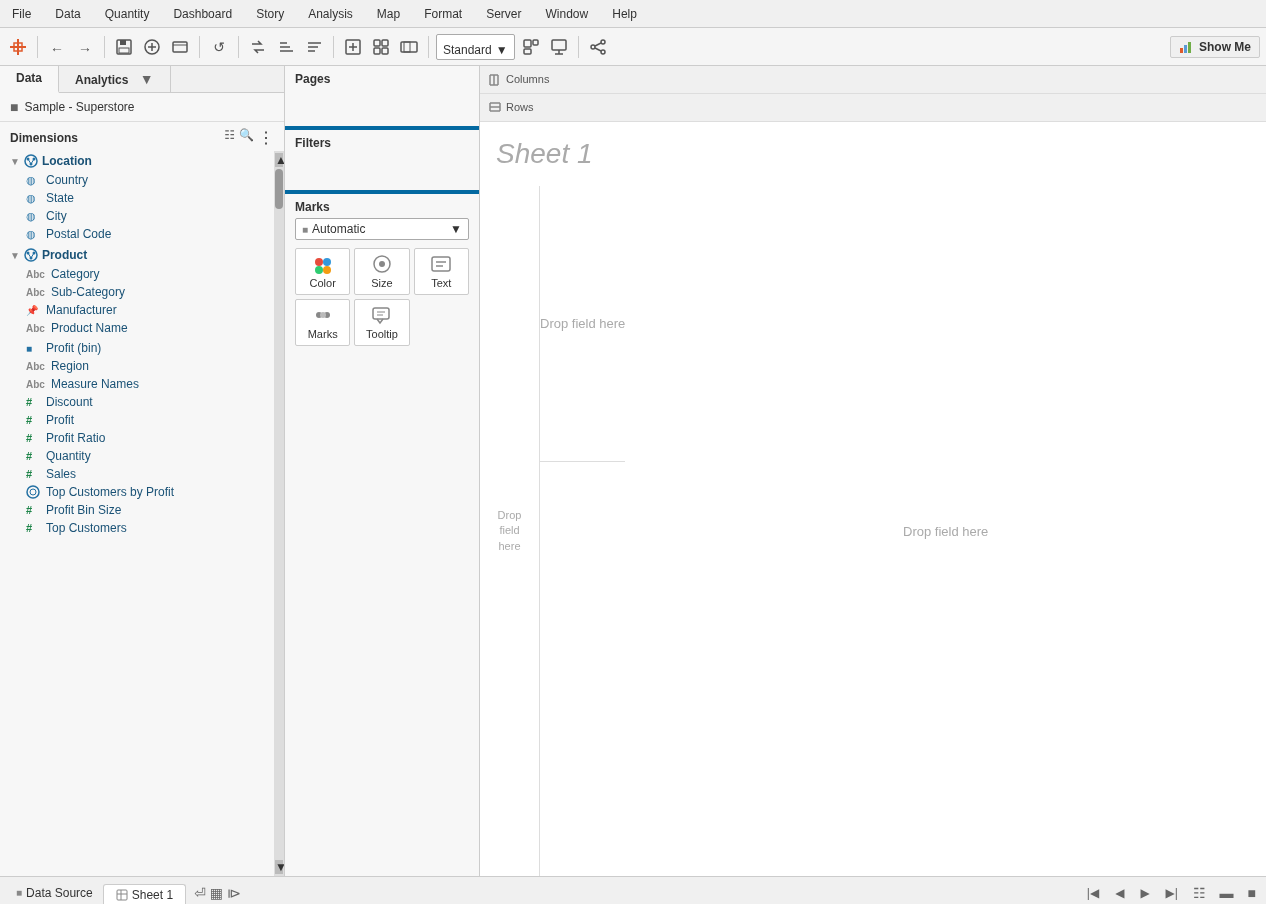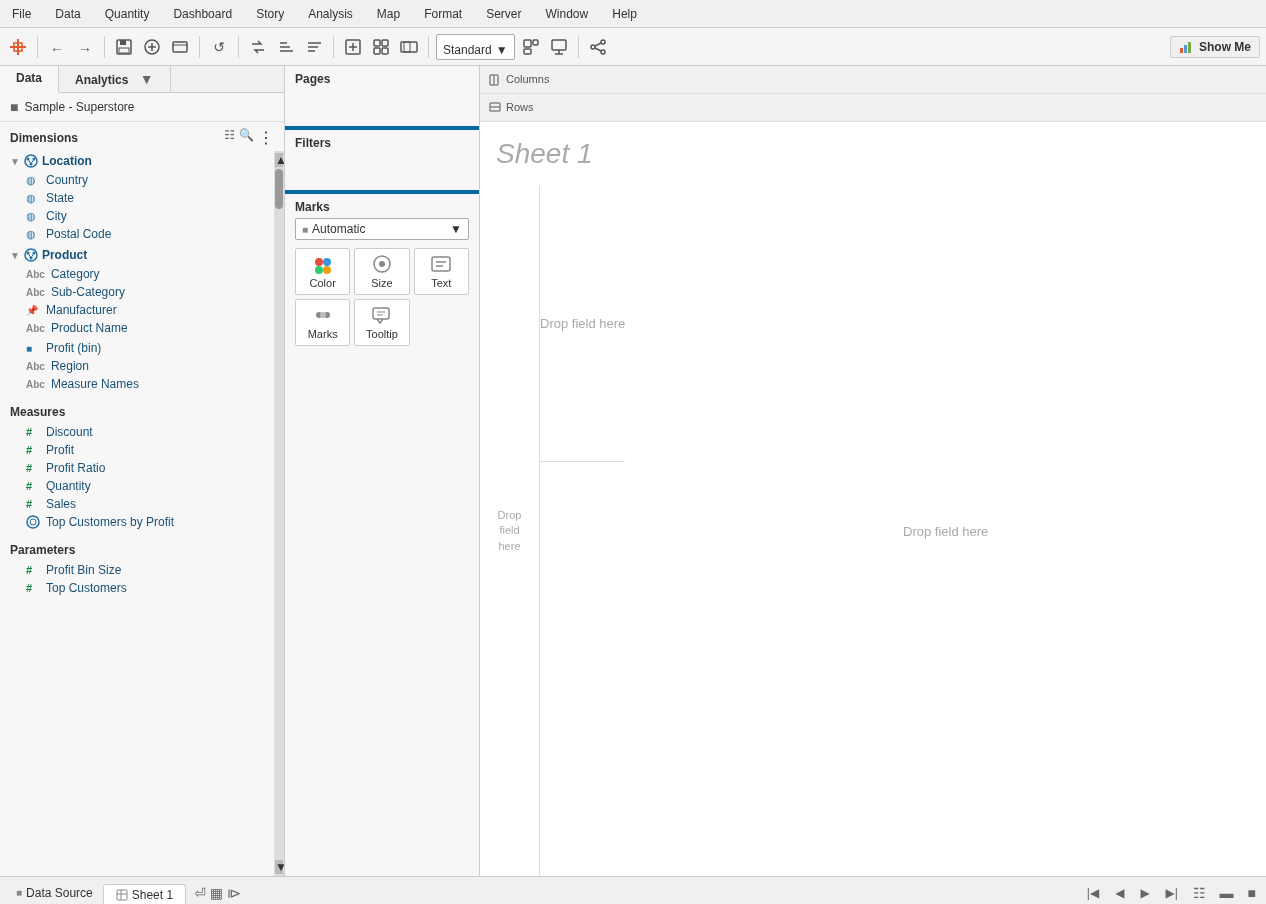"Measures" div.section-header { html: <div> <span>Measures</span> </div> -> none }
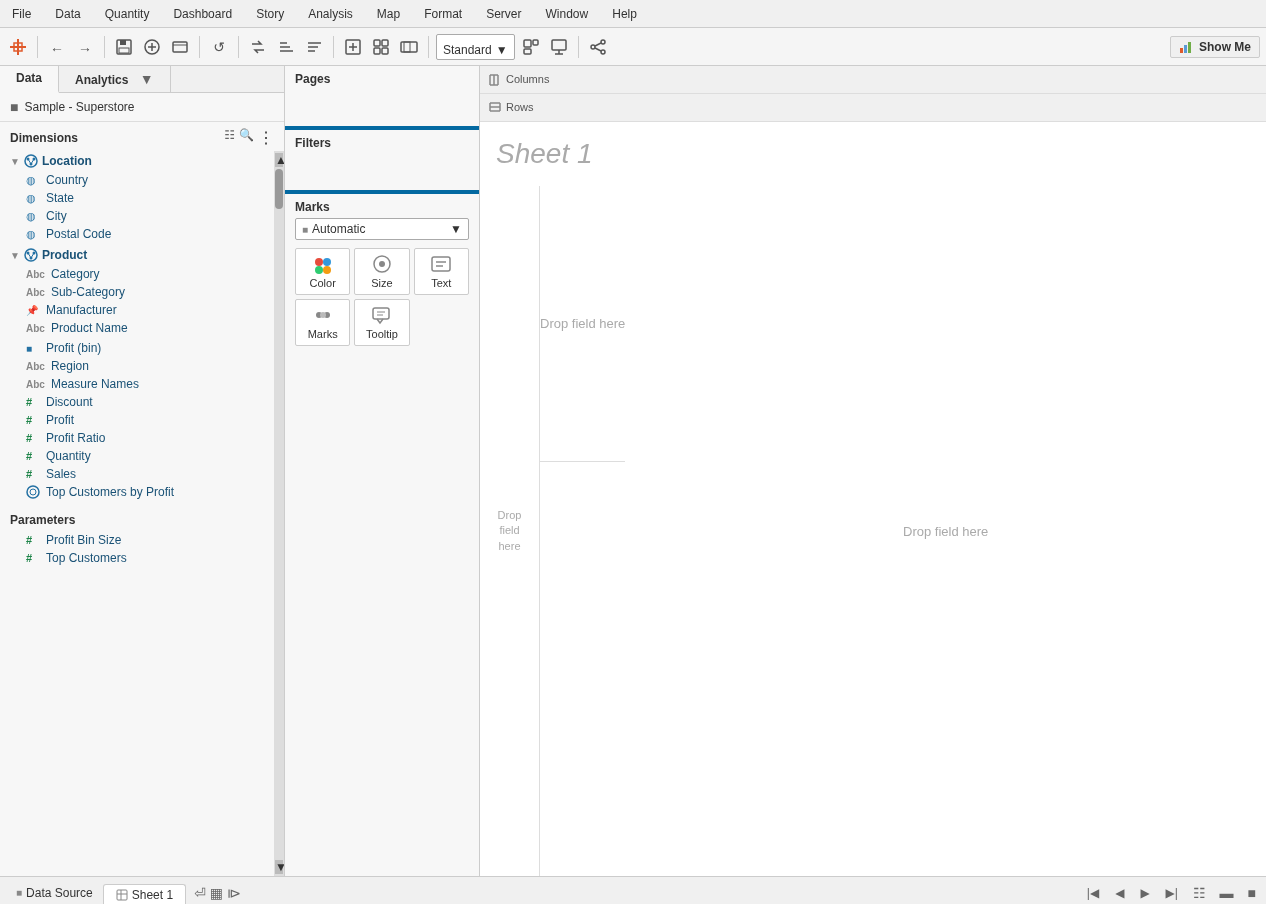"Parameters" div.section-header { html: <div> <span>Parameters</span> </div> -> none }
